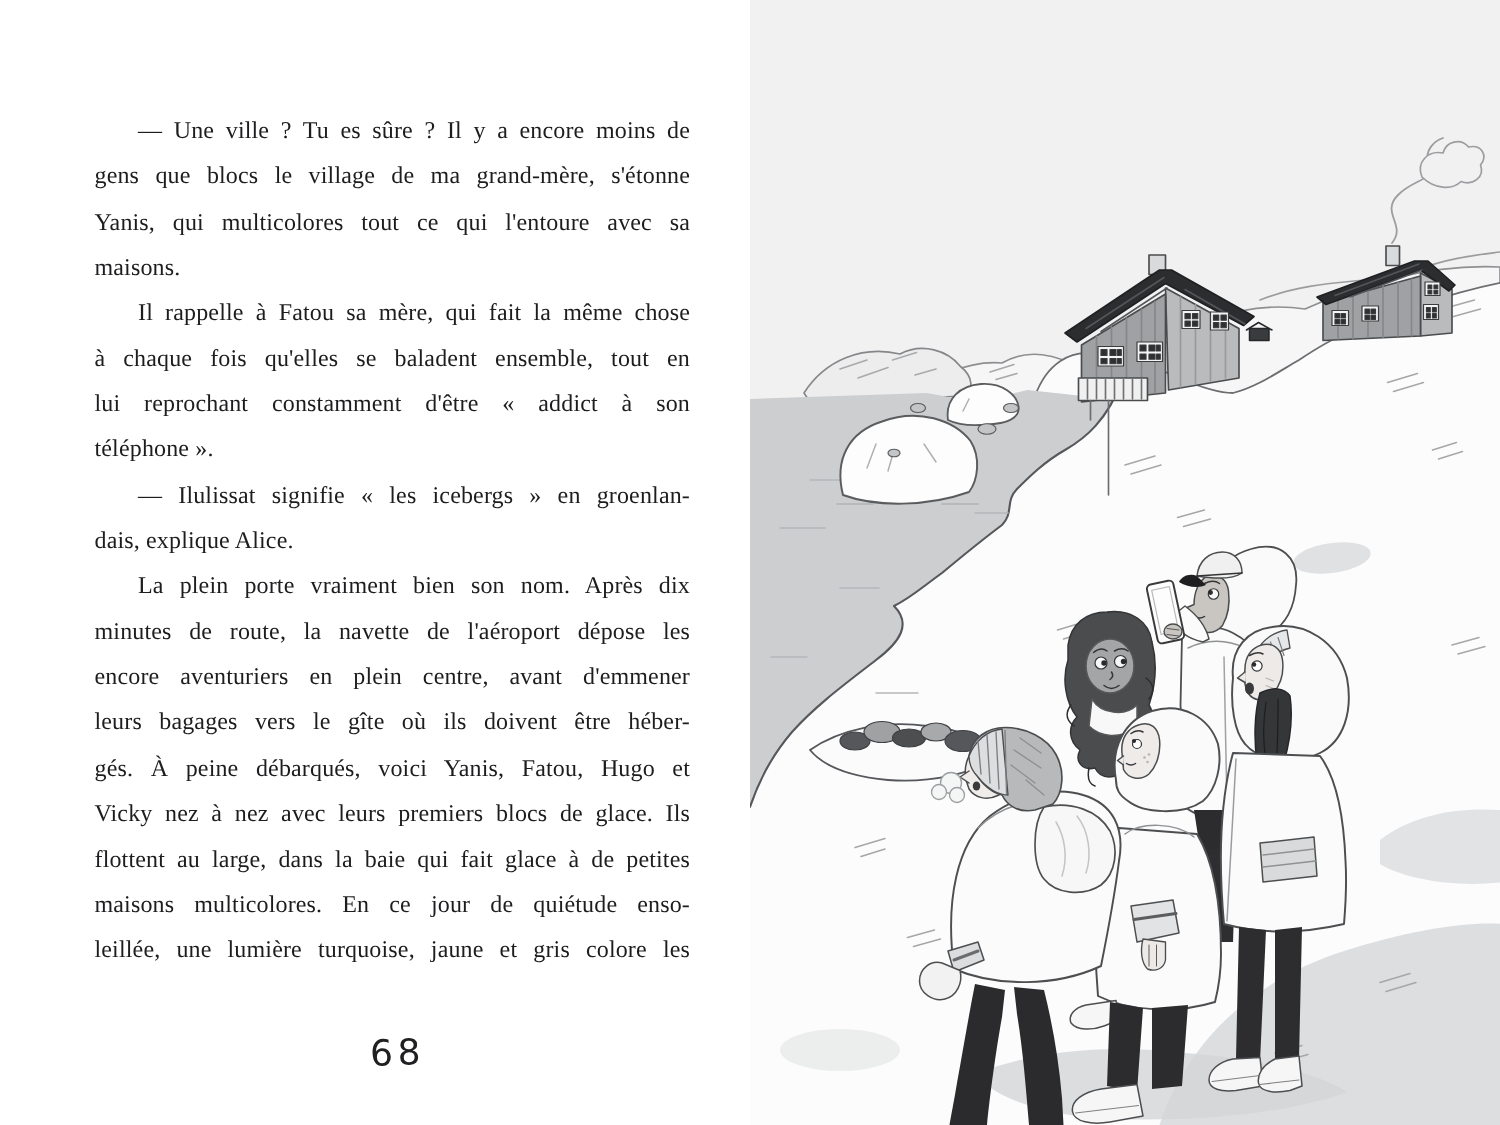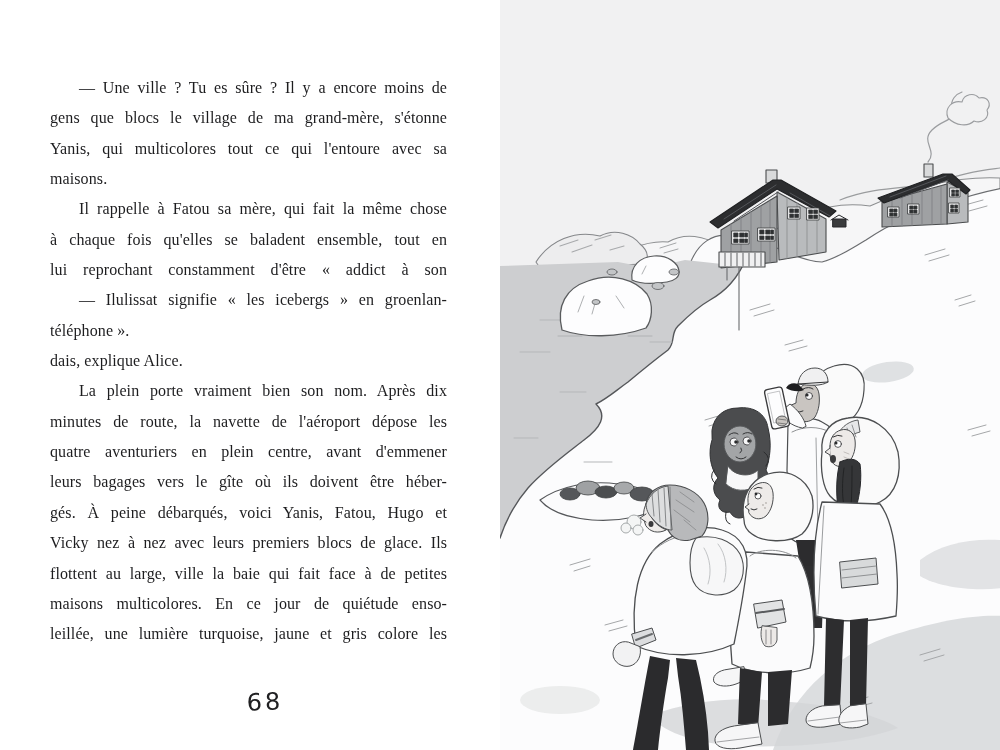"— Une ville ? Tu" #textblock { left: 50px -> 63px }
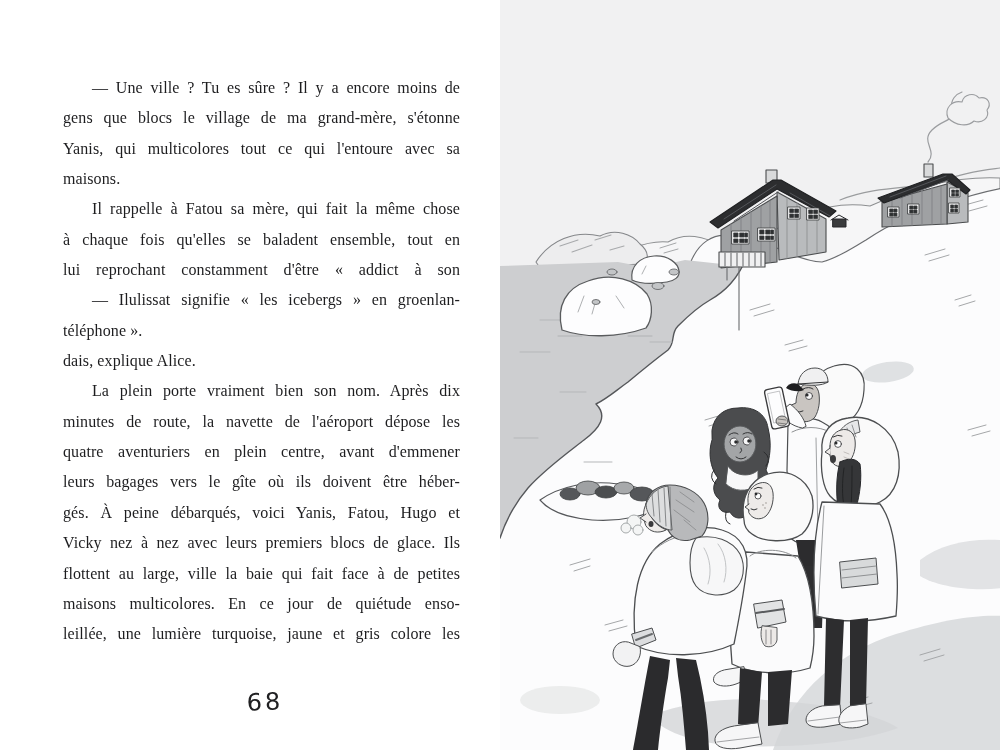"— Ilulissat signifie « les" div.ln { order: before "téléphone »." -> after "téléphone »." }
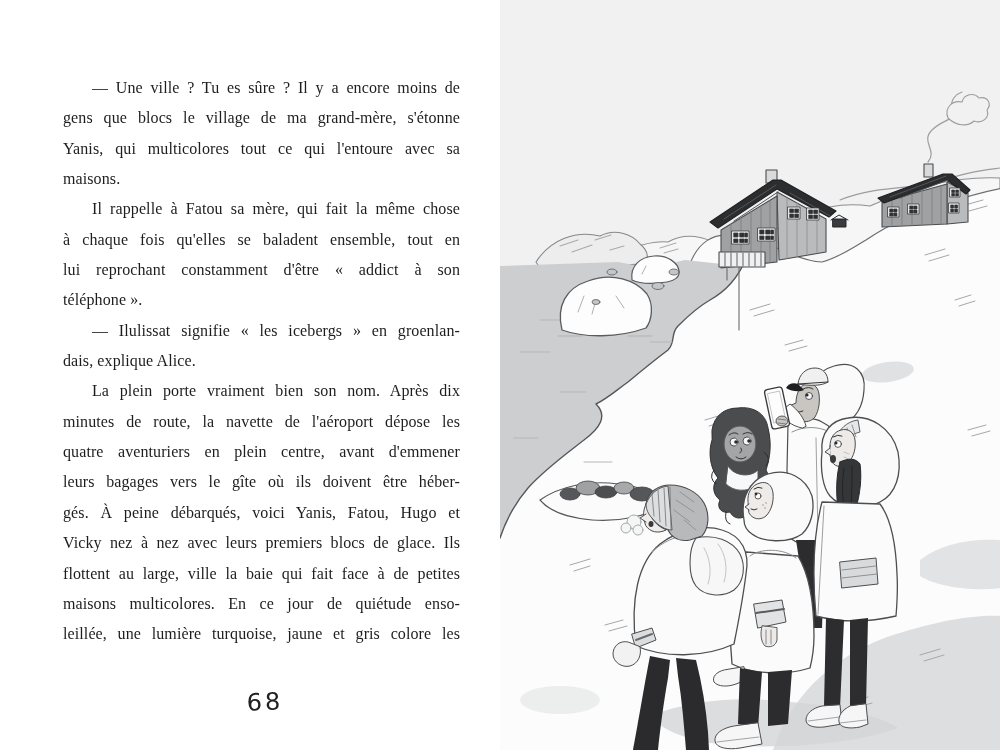"quatre aventuriers en plein centre," div.ln { text: quatre -> encore }
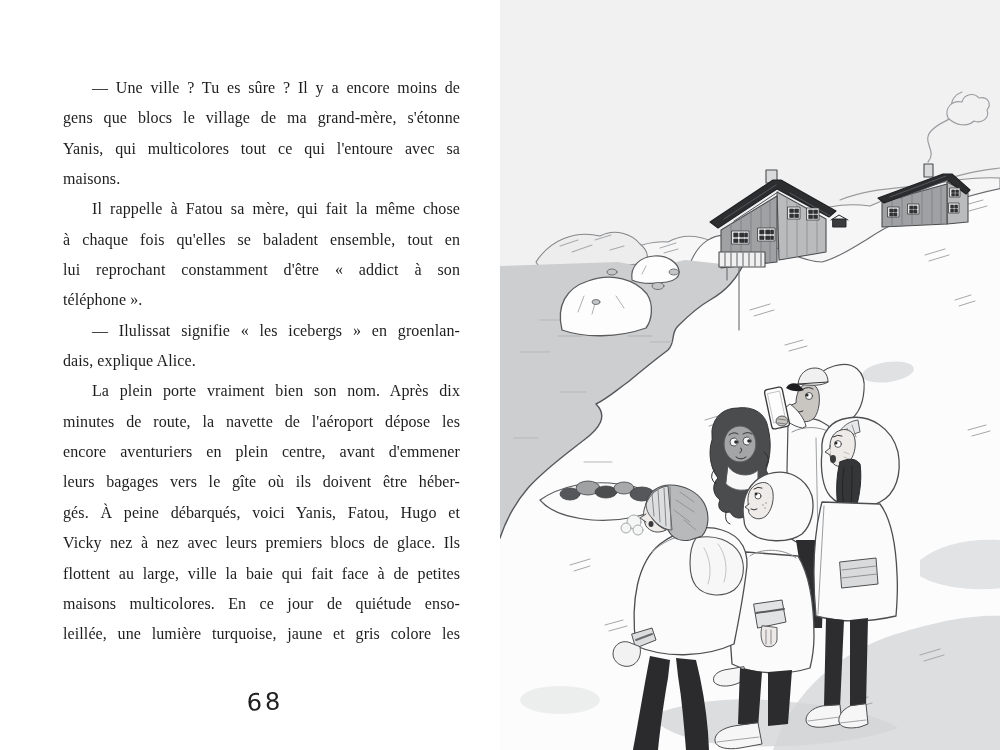"flottent au large, ville la" div.ln { text: ville la baie qui fait face -> dans la baie qui fait glace }
